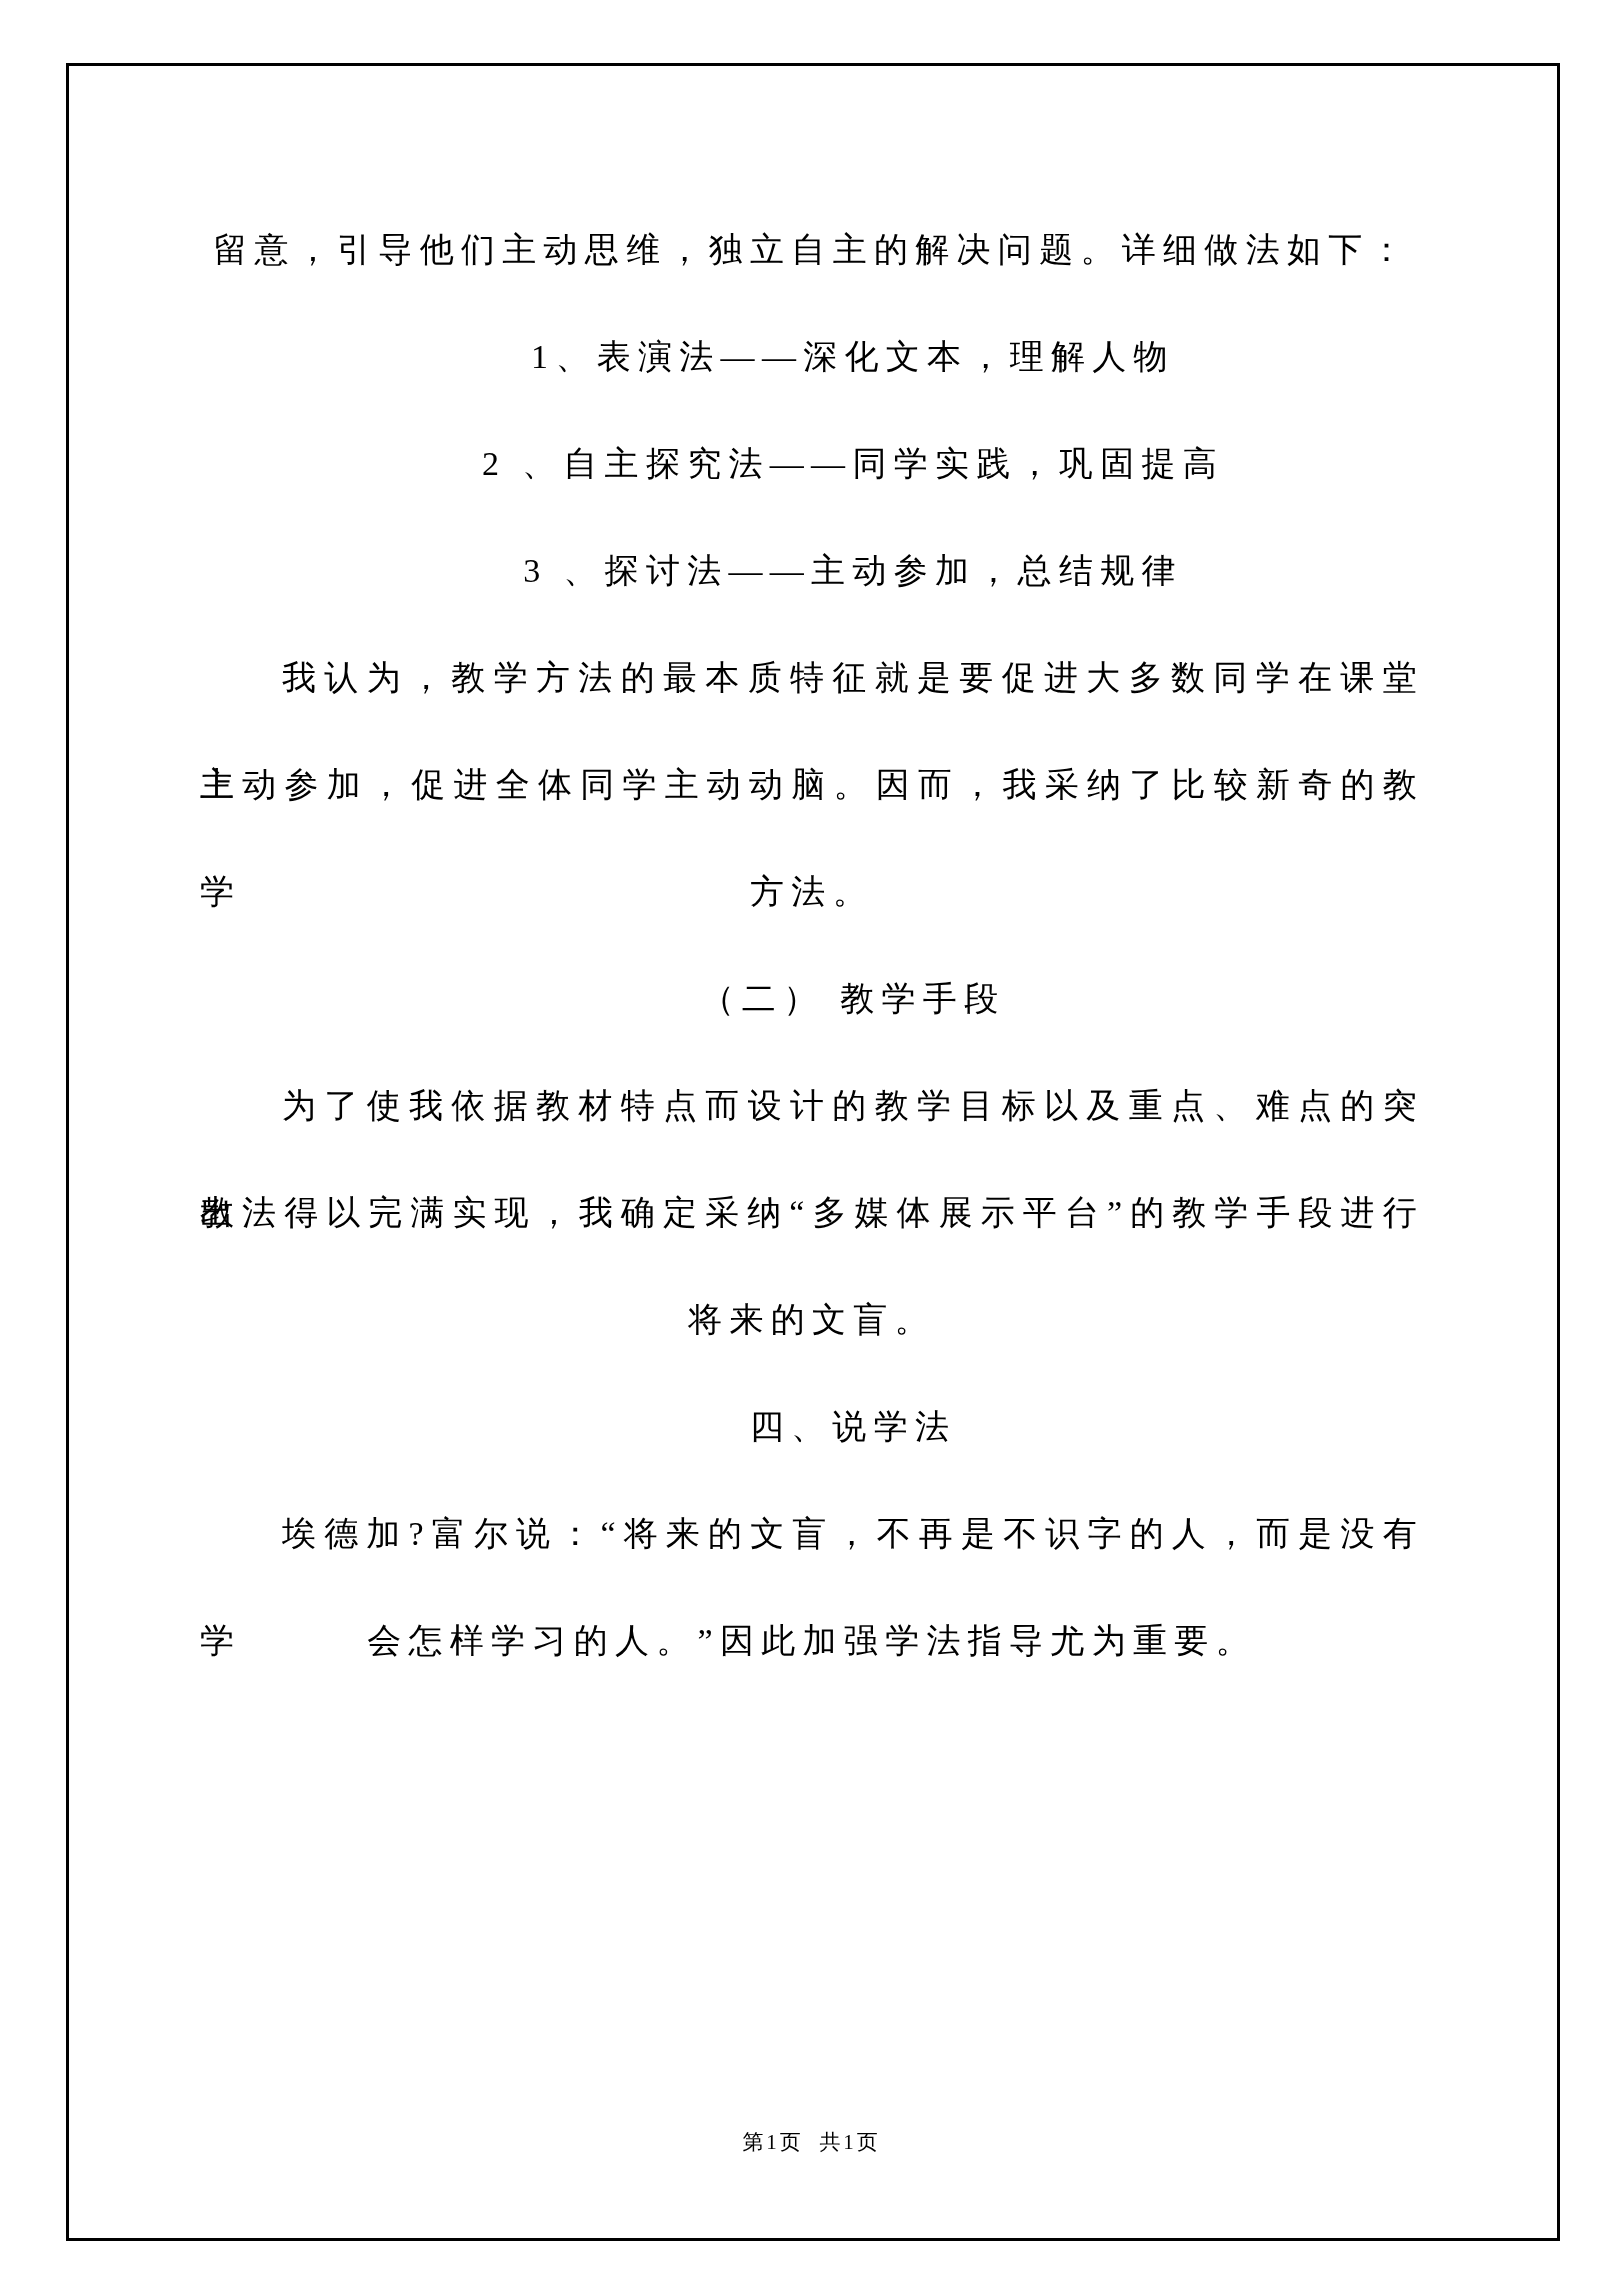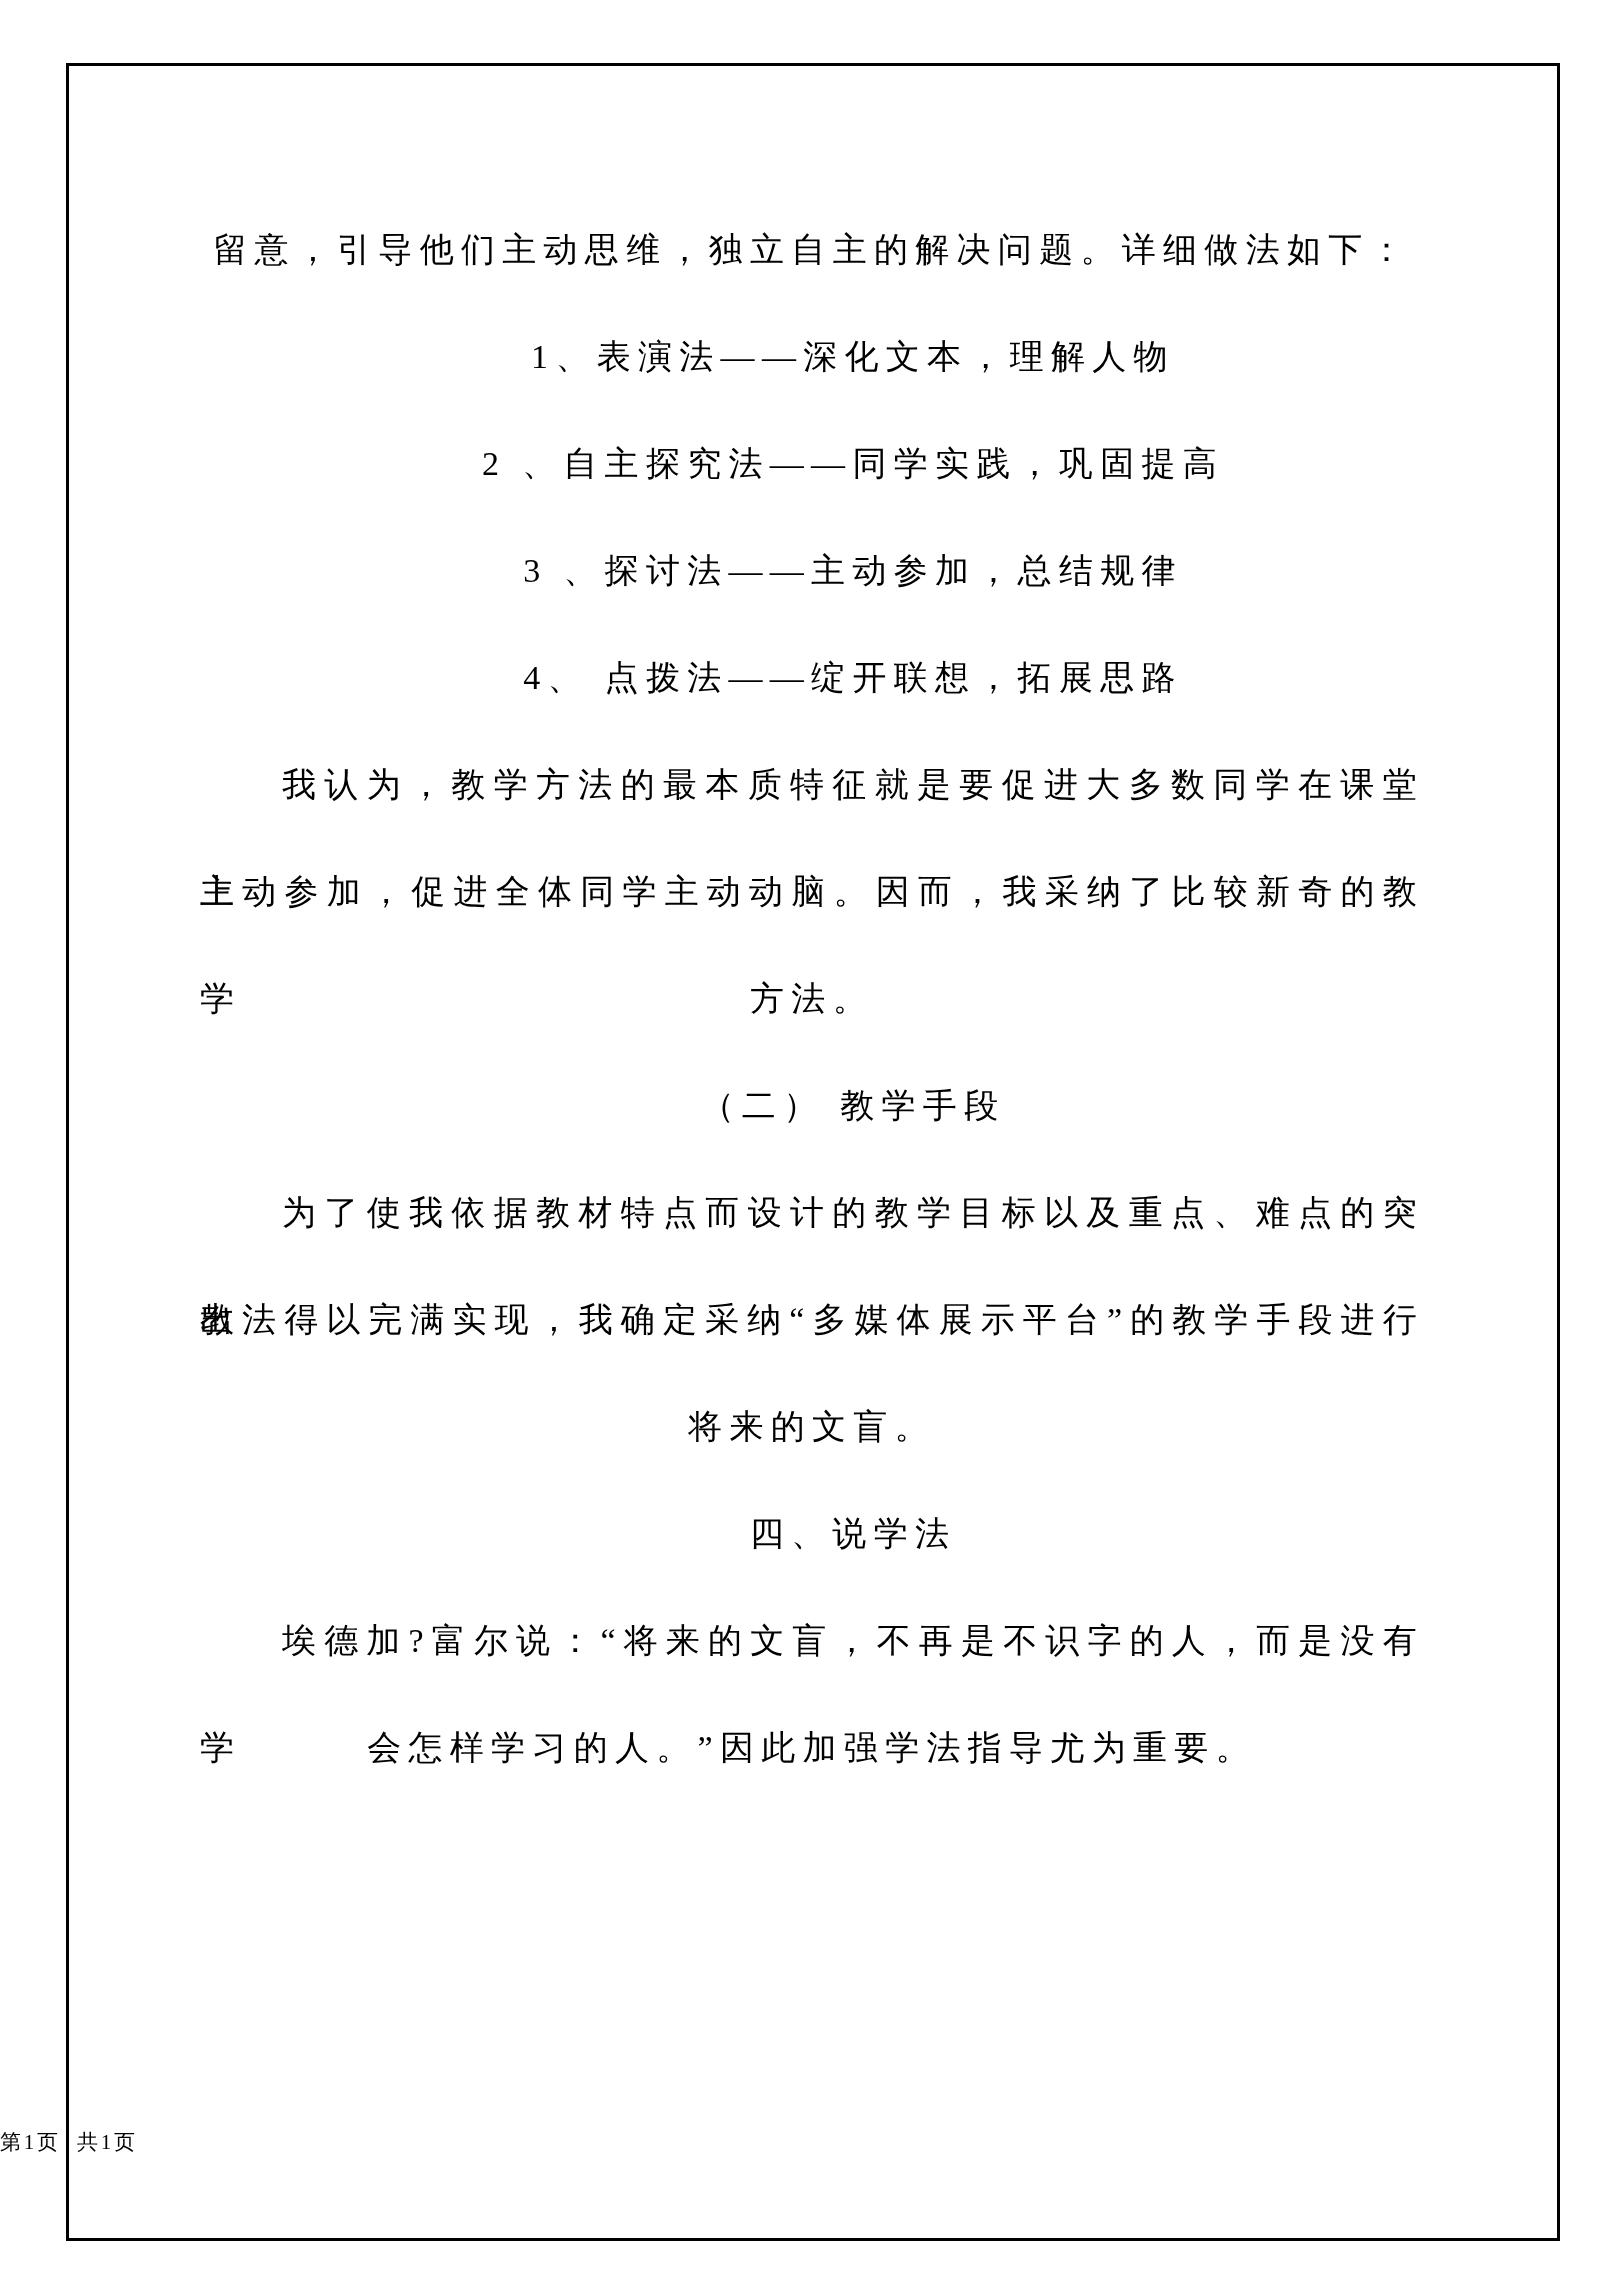"4、 点拨法——绽开联想，拓展思路" div.line { html: <div>4、 点拨法——绽开联想，拓展思路</div> -> none }
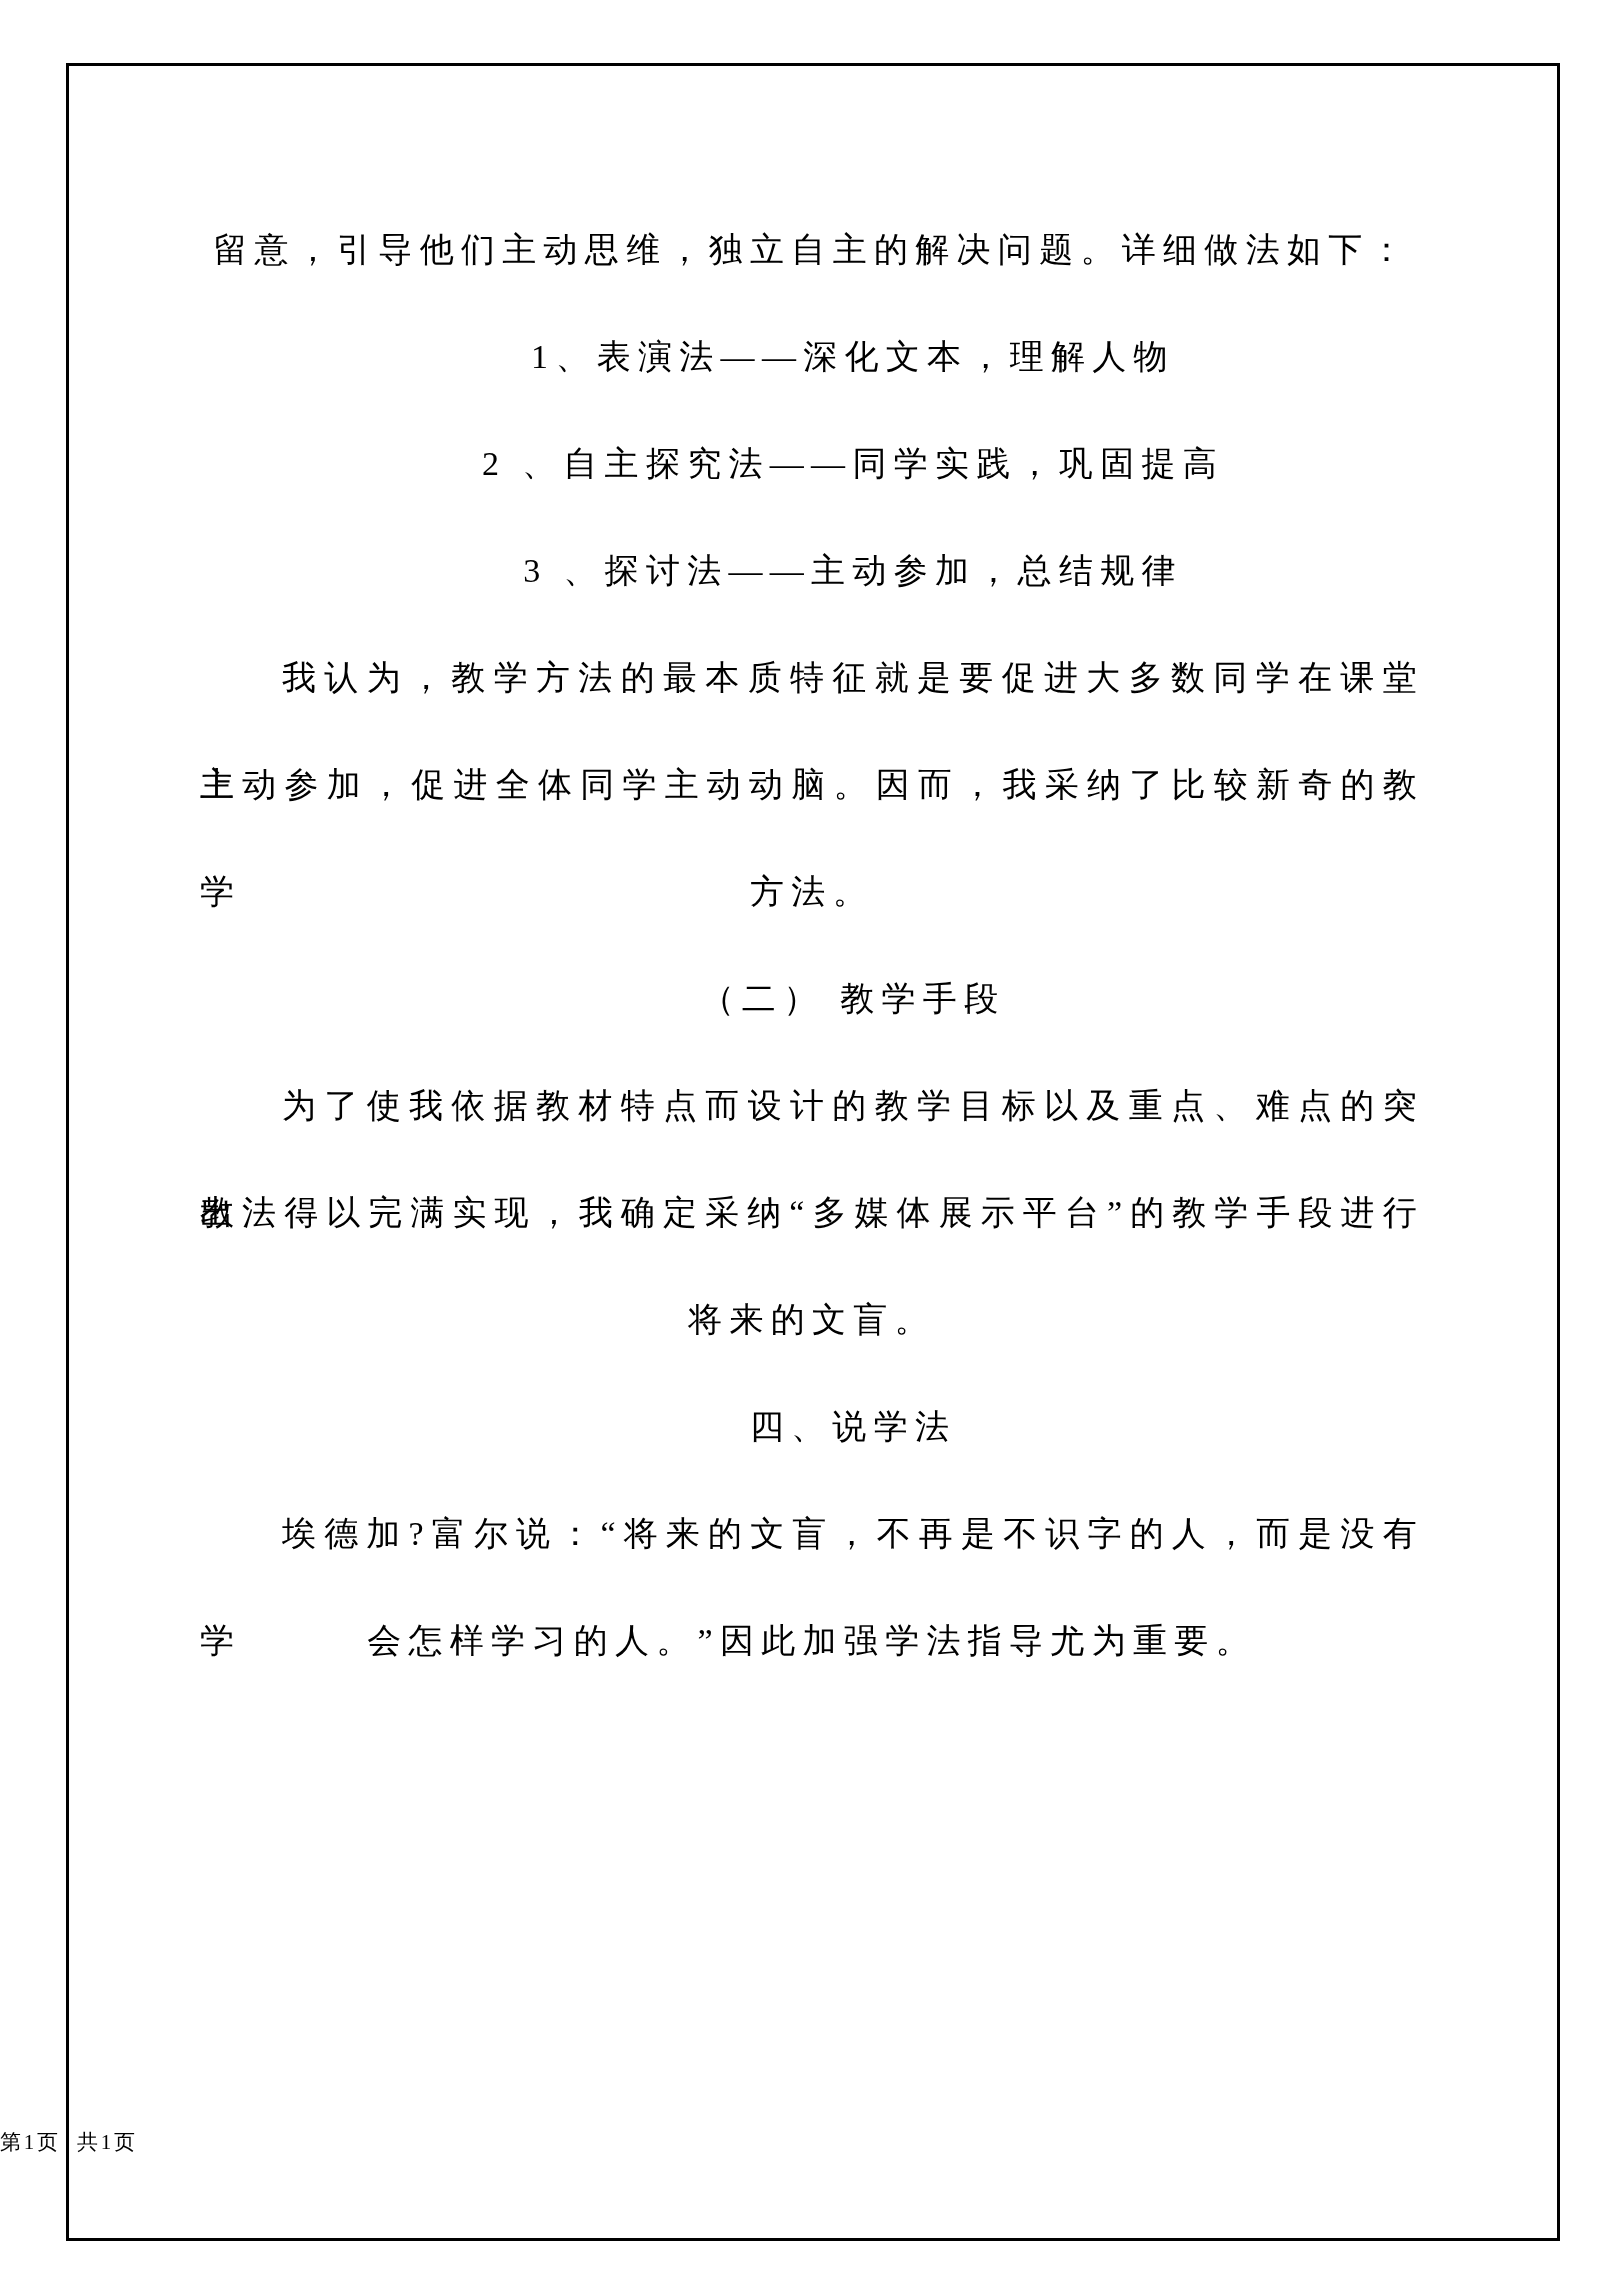"第1页 共1页" .footer { text-align: none -> center }
